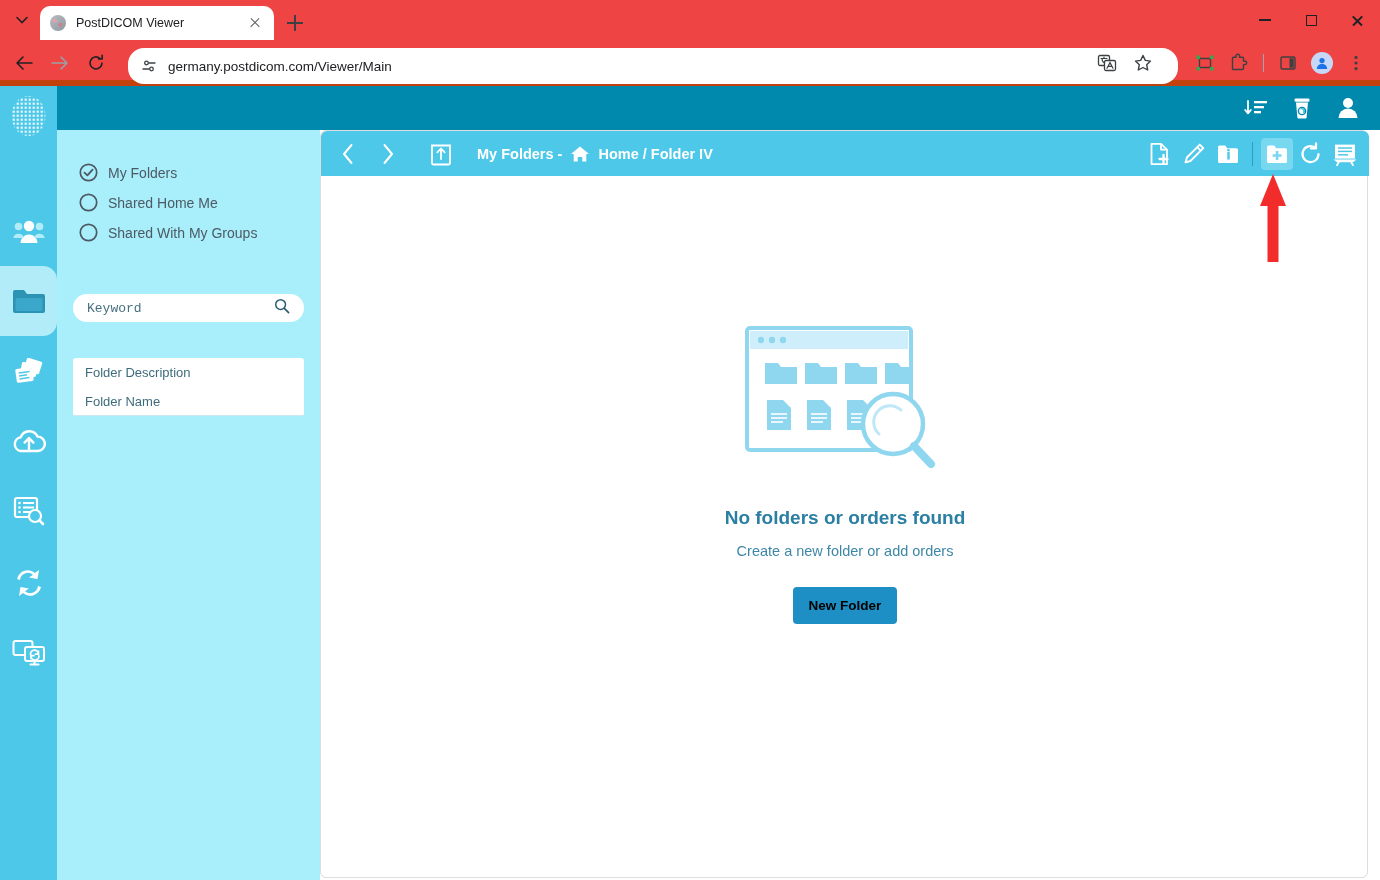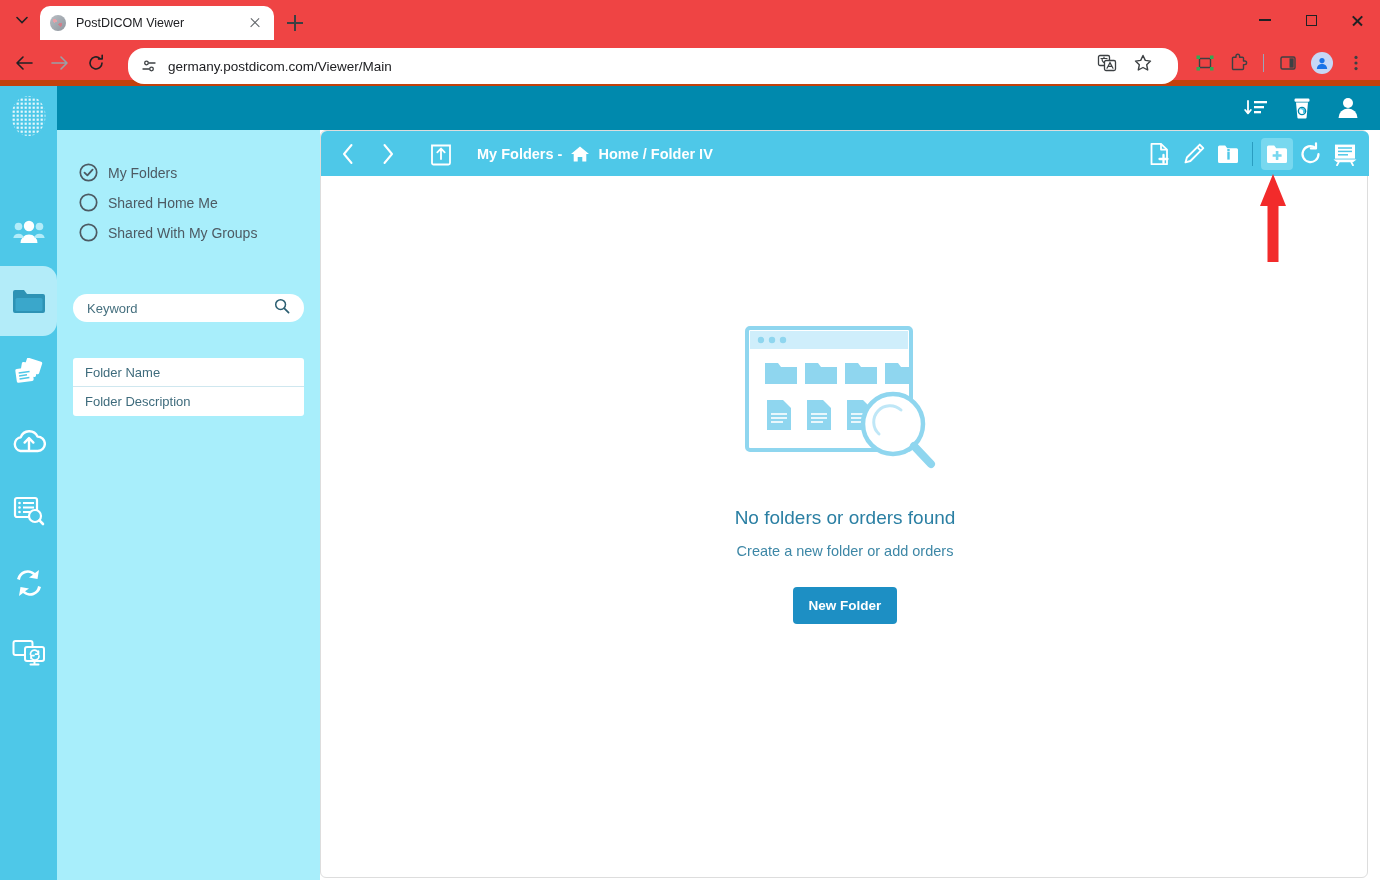"Keyword" .keyword-box { font-family: none -> Liberation Mono, monospace }
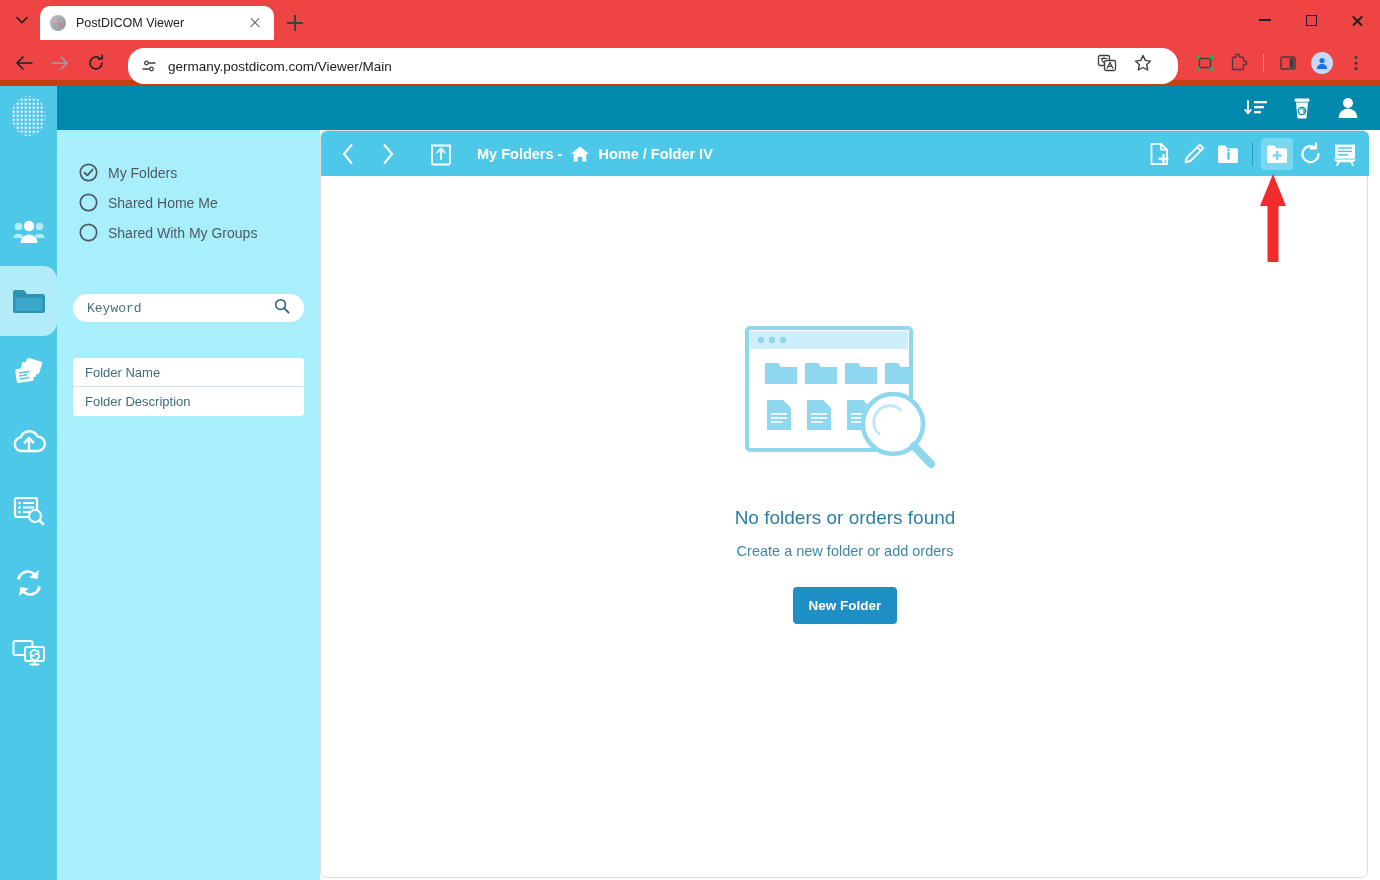"Folder Name" div.field-row { order: before "Folder Description" -> after "Folder Description" }
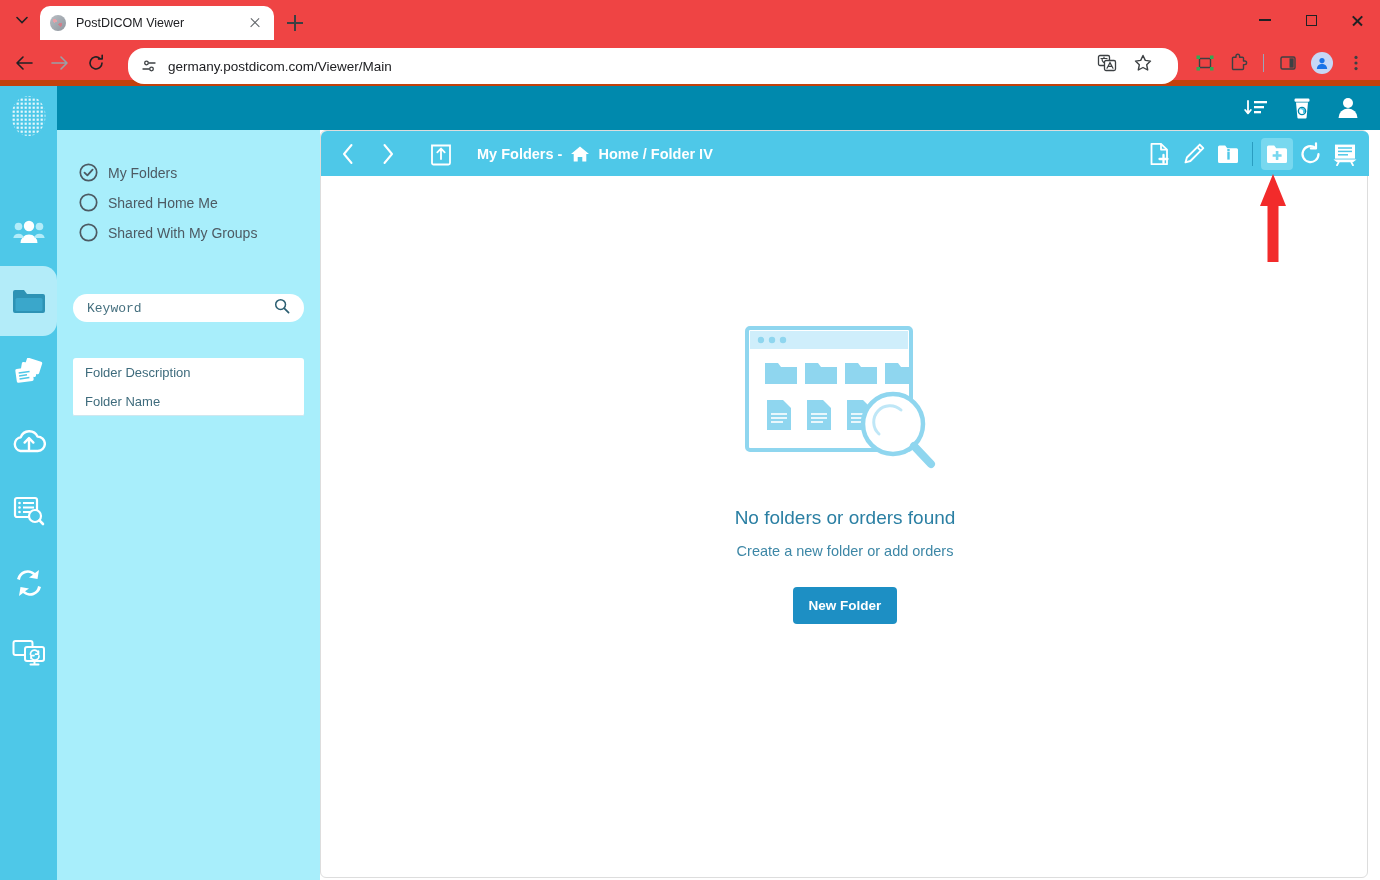"No folders or orders found" .empty-title { font-weight: normal -> bold }
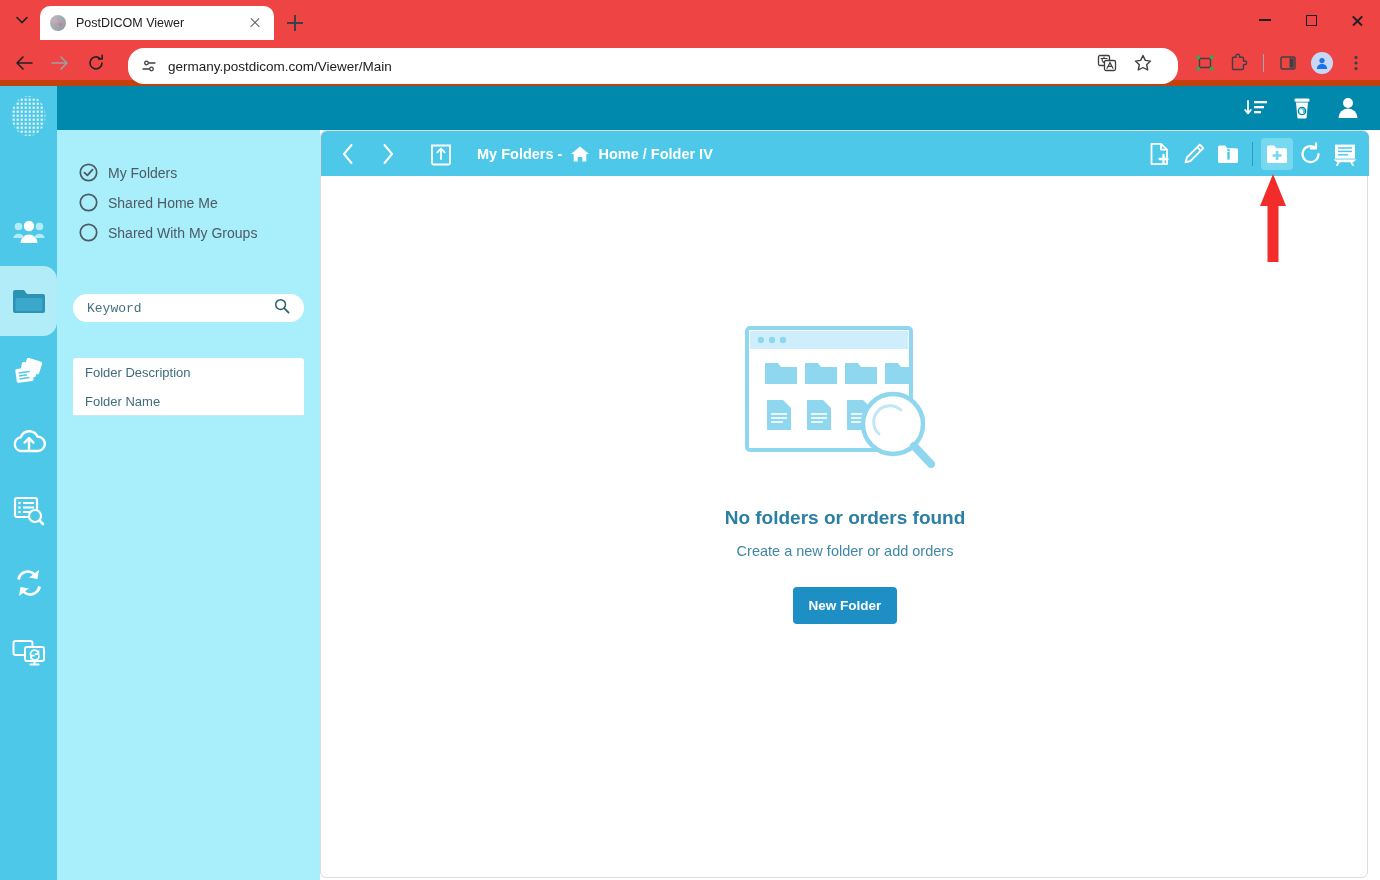"New Folder" .empty-btn { color: #ffffff -> #000000 }
